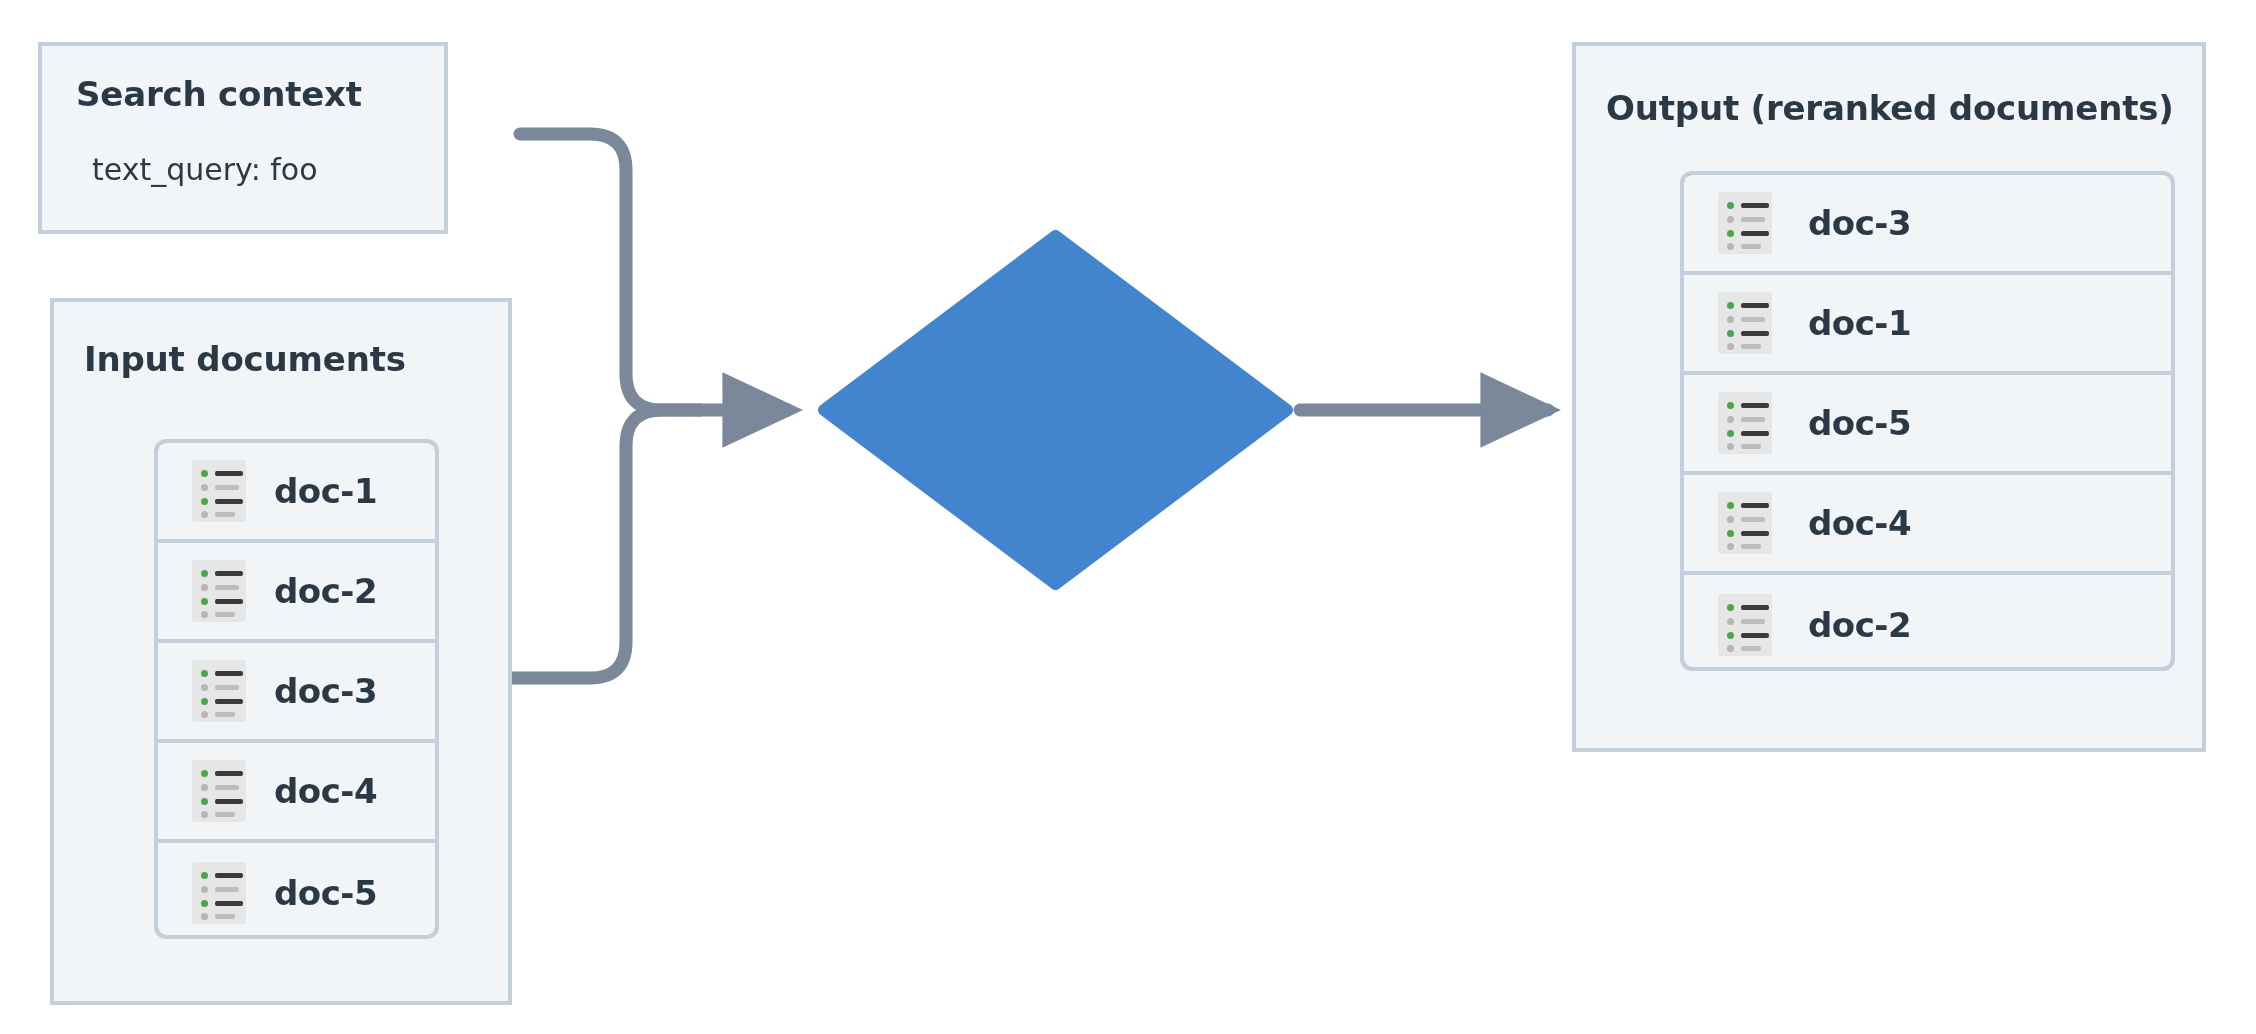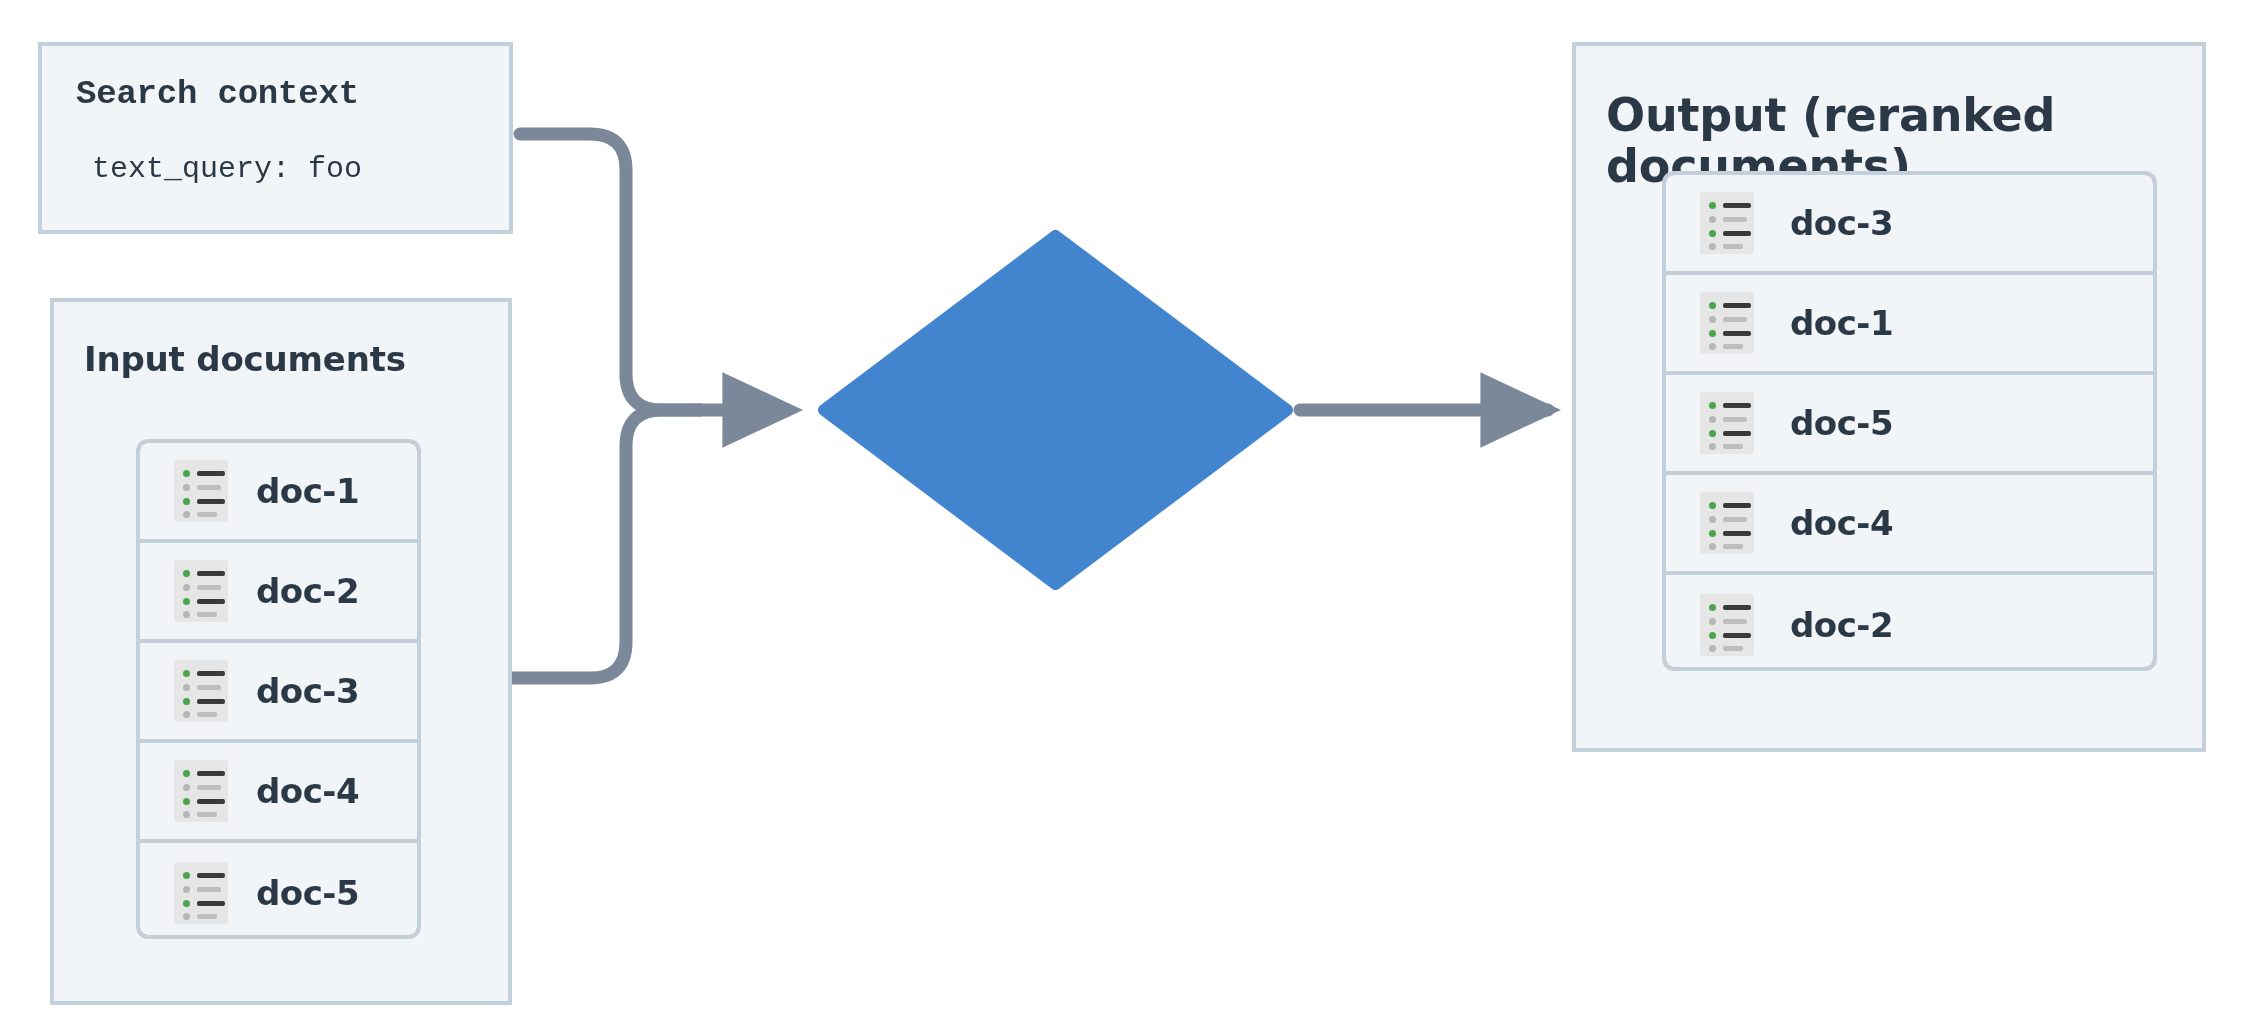"Search context" #search-context-box { font-family: Liberation Mono, monospace -> none; width: 475px -> 410px }
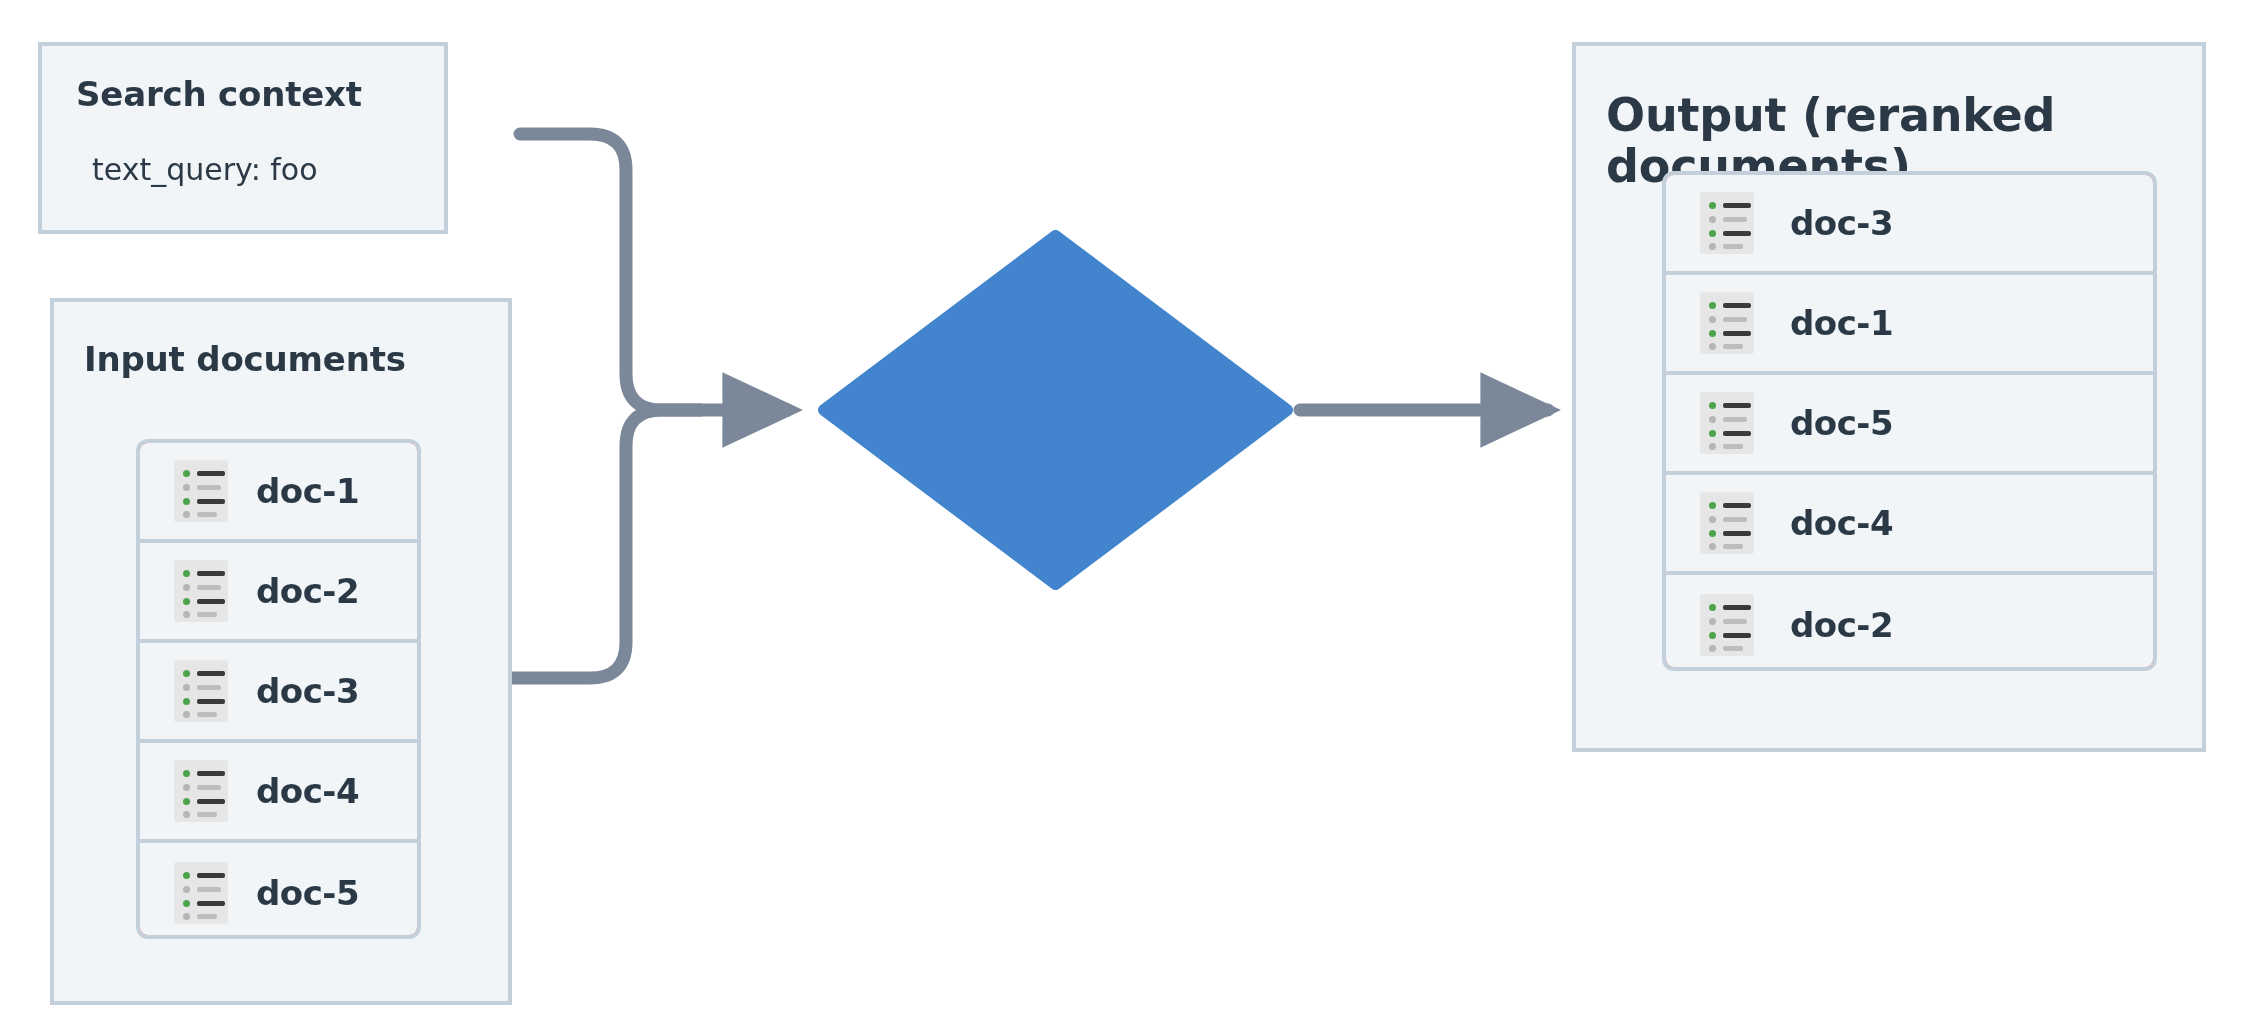"Output (reranked documents)" #output-panel-title { font-size: 46px -> 34px }
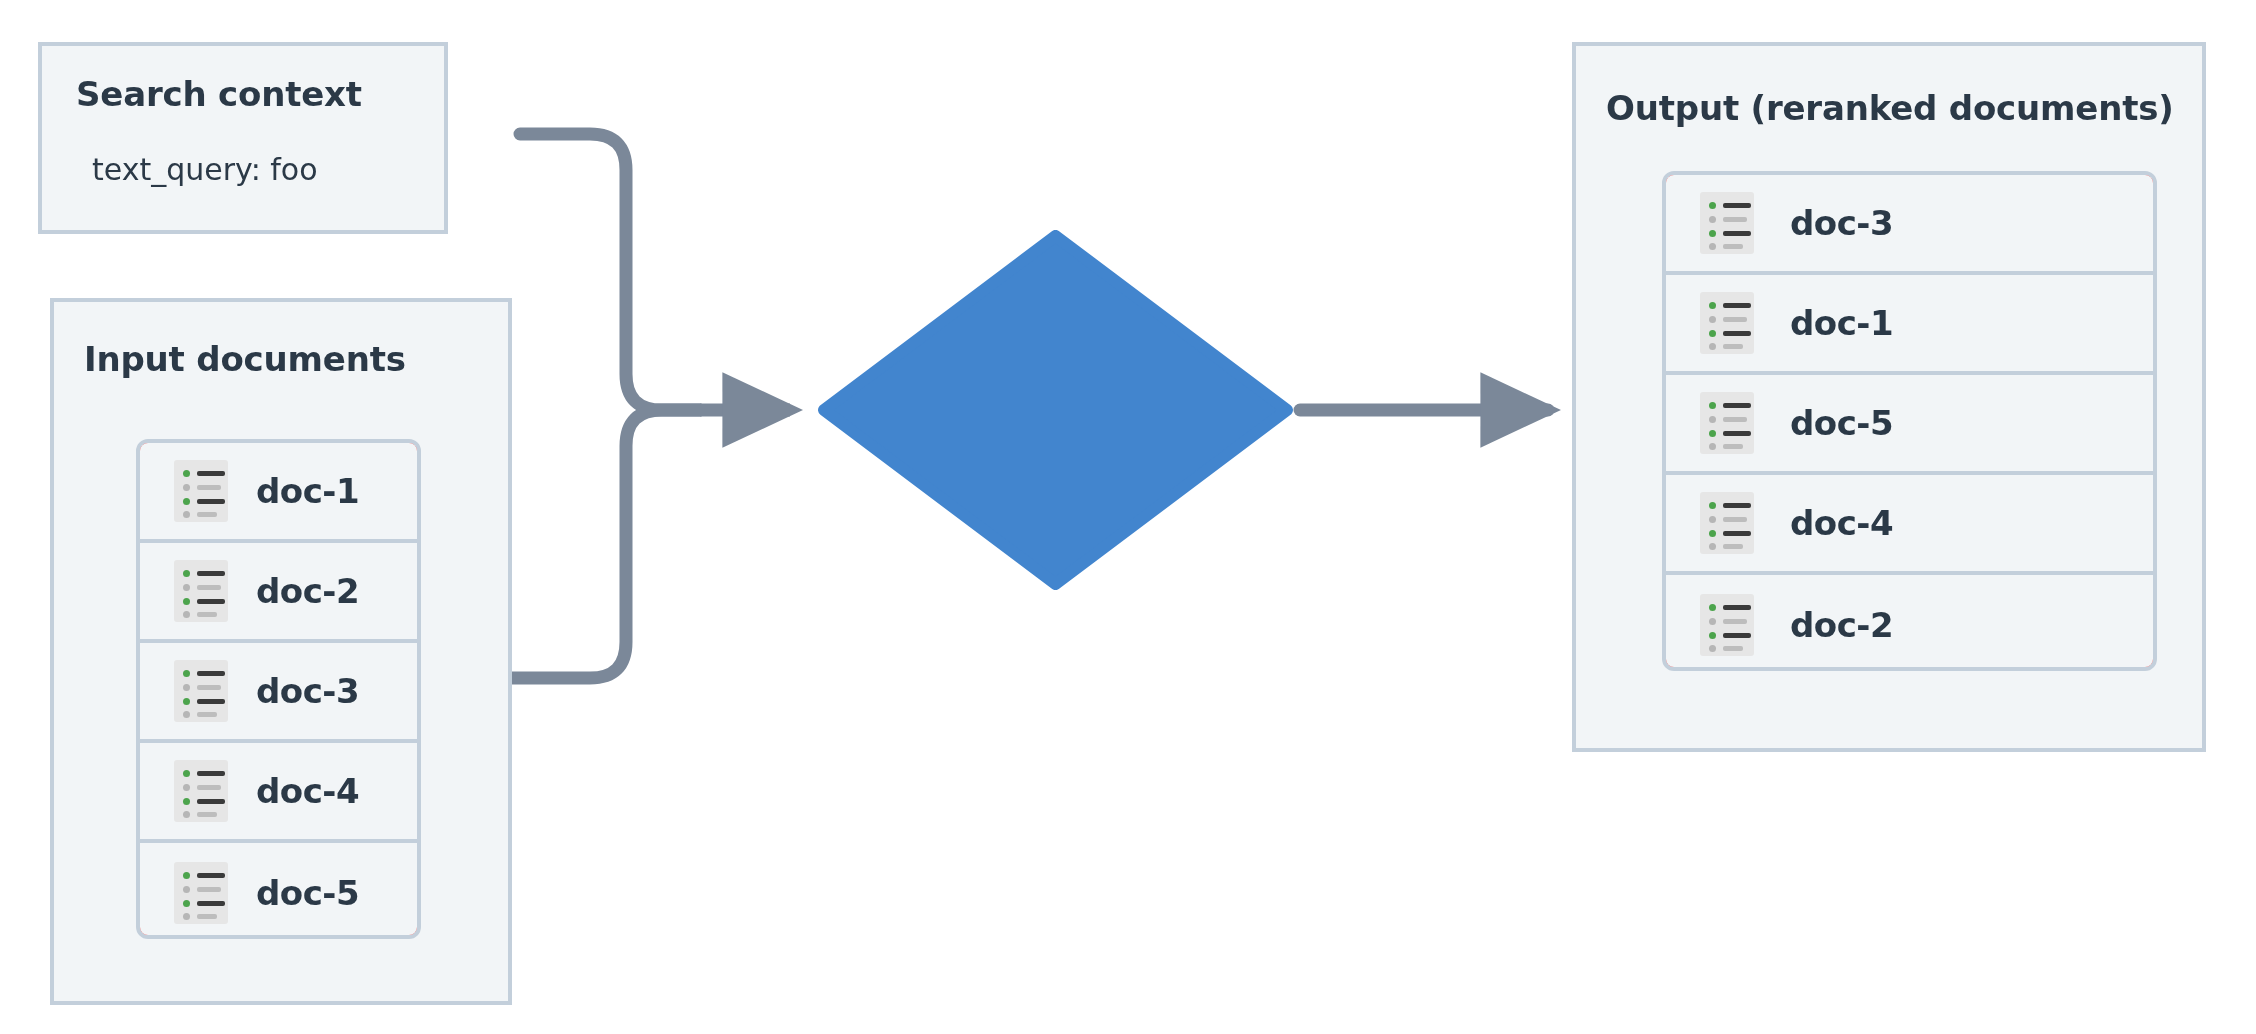"doc-3" .doc-list { margin-left: none -> 18px }
